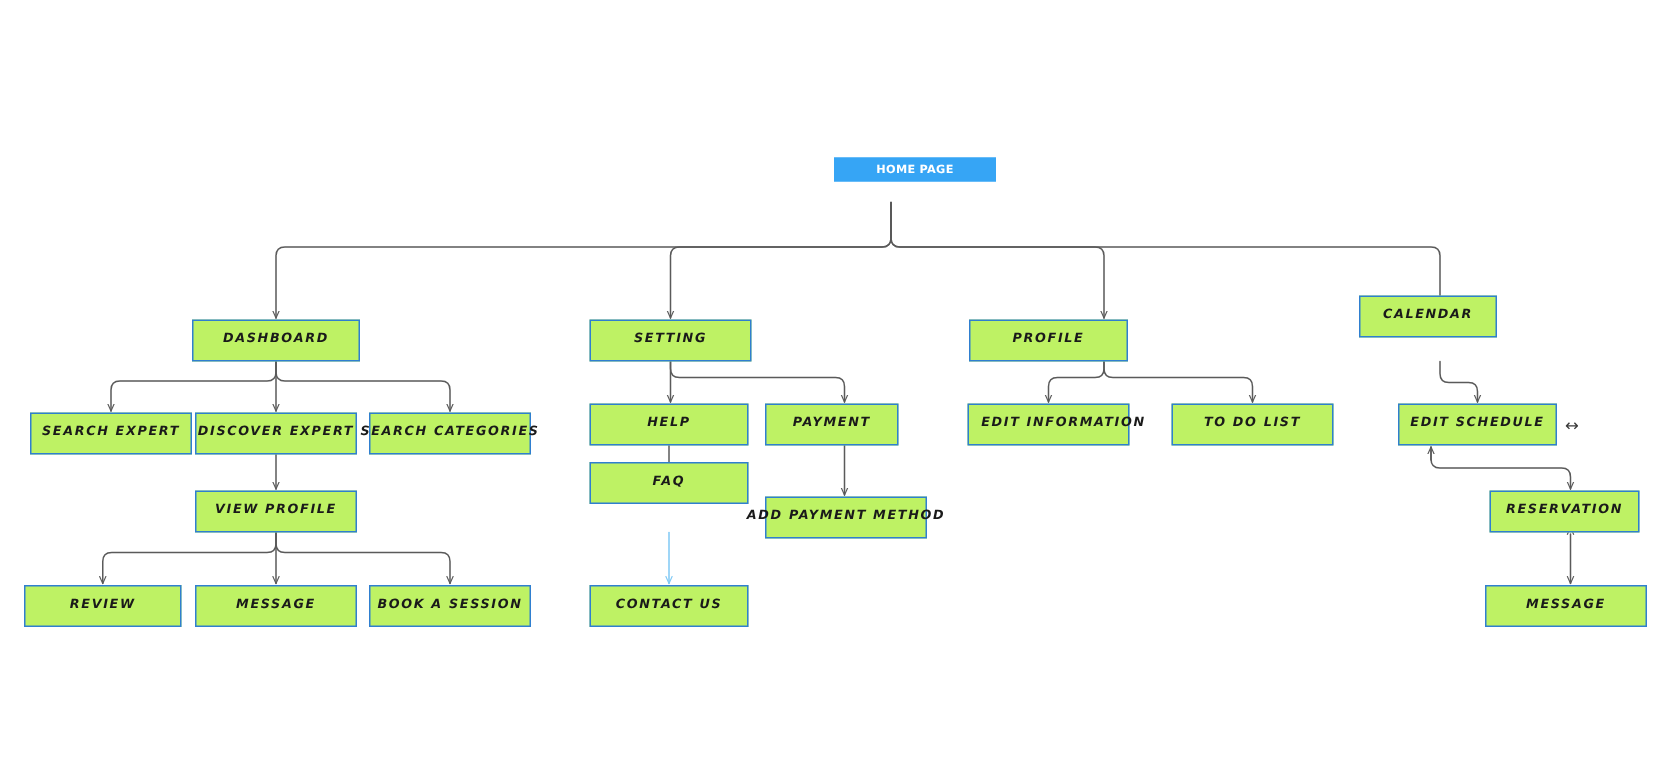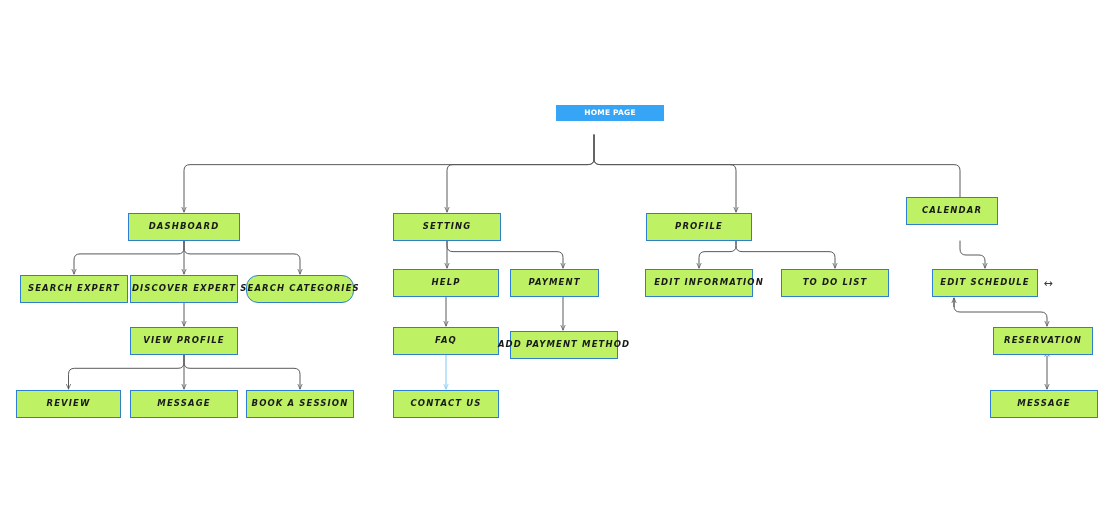"SEARCH CATEGORIES" div.node { border-radius: 12px -> none }
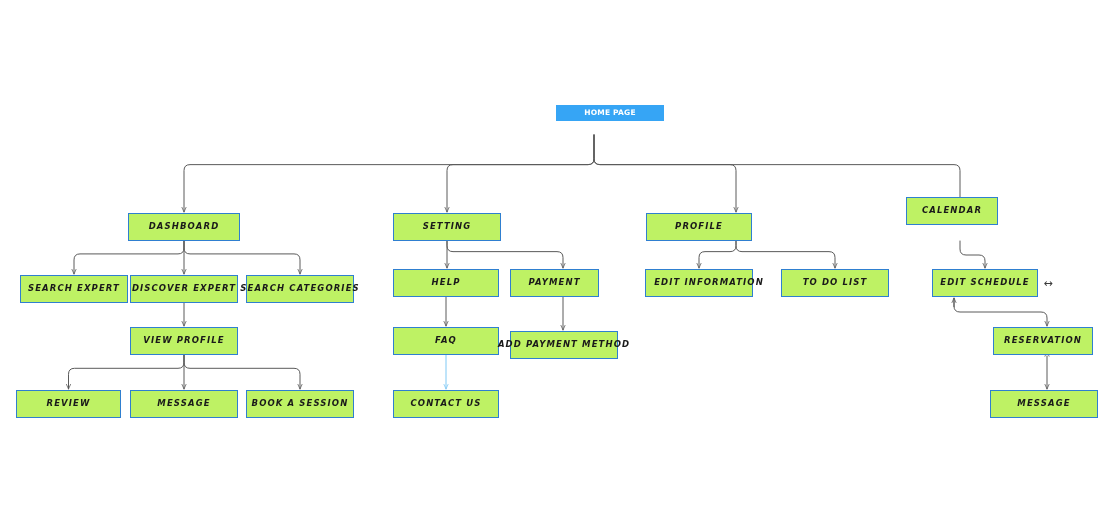"FAQ" div.node { top: 327px -> 308px }
